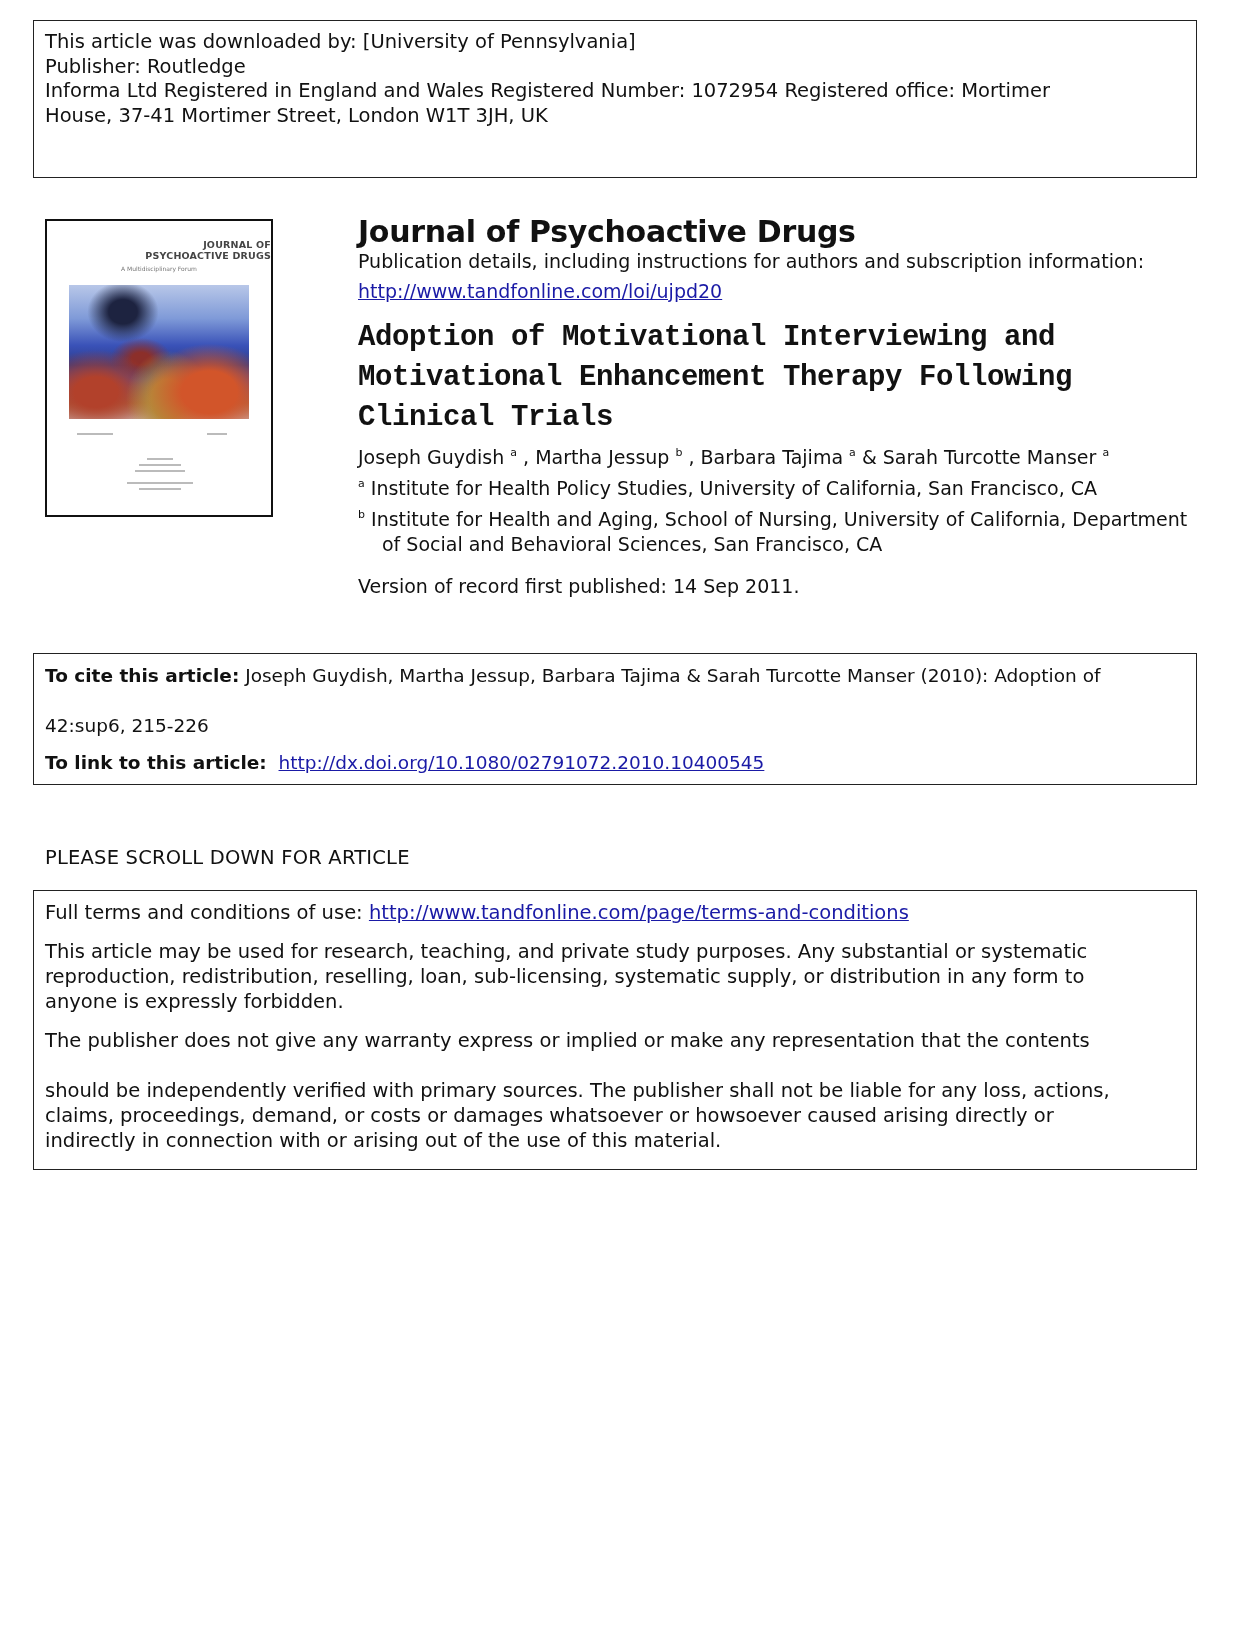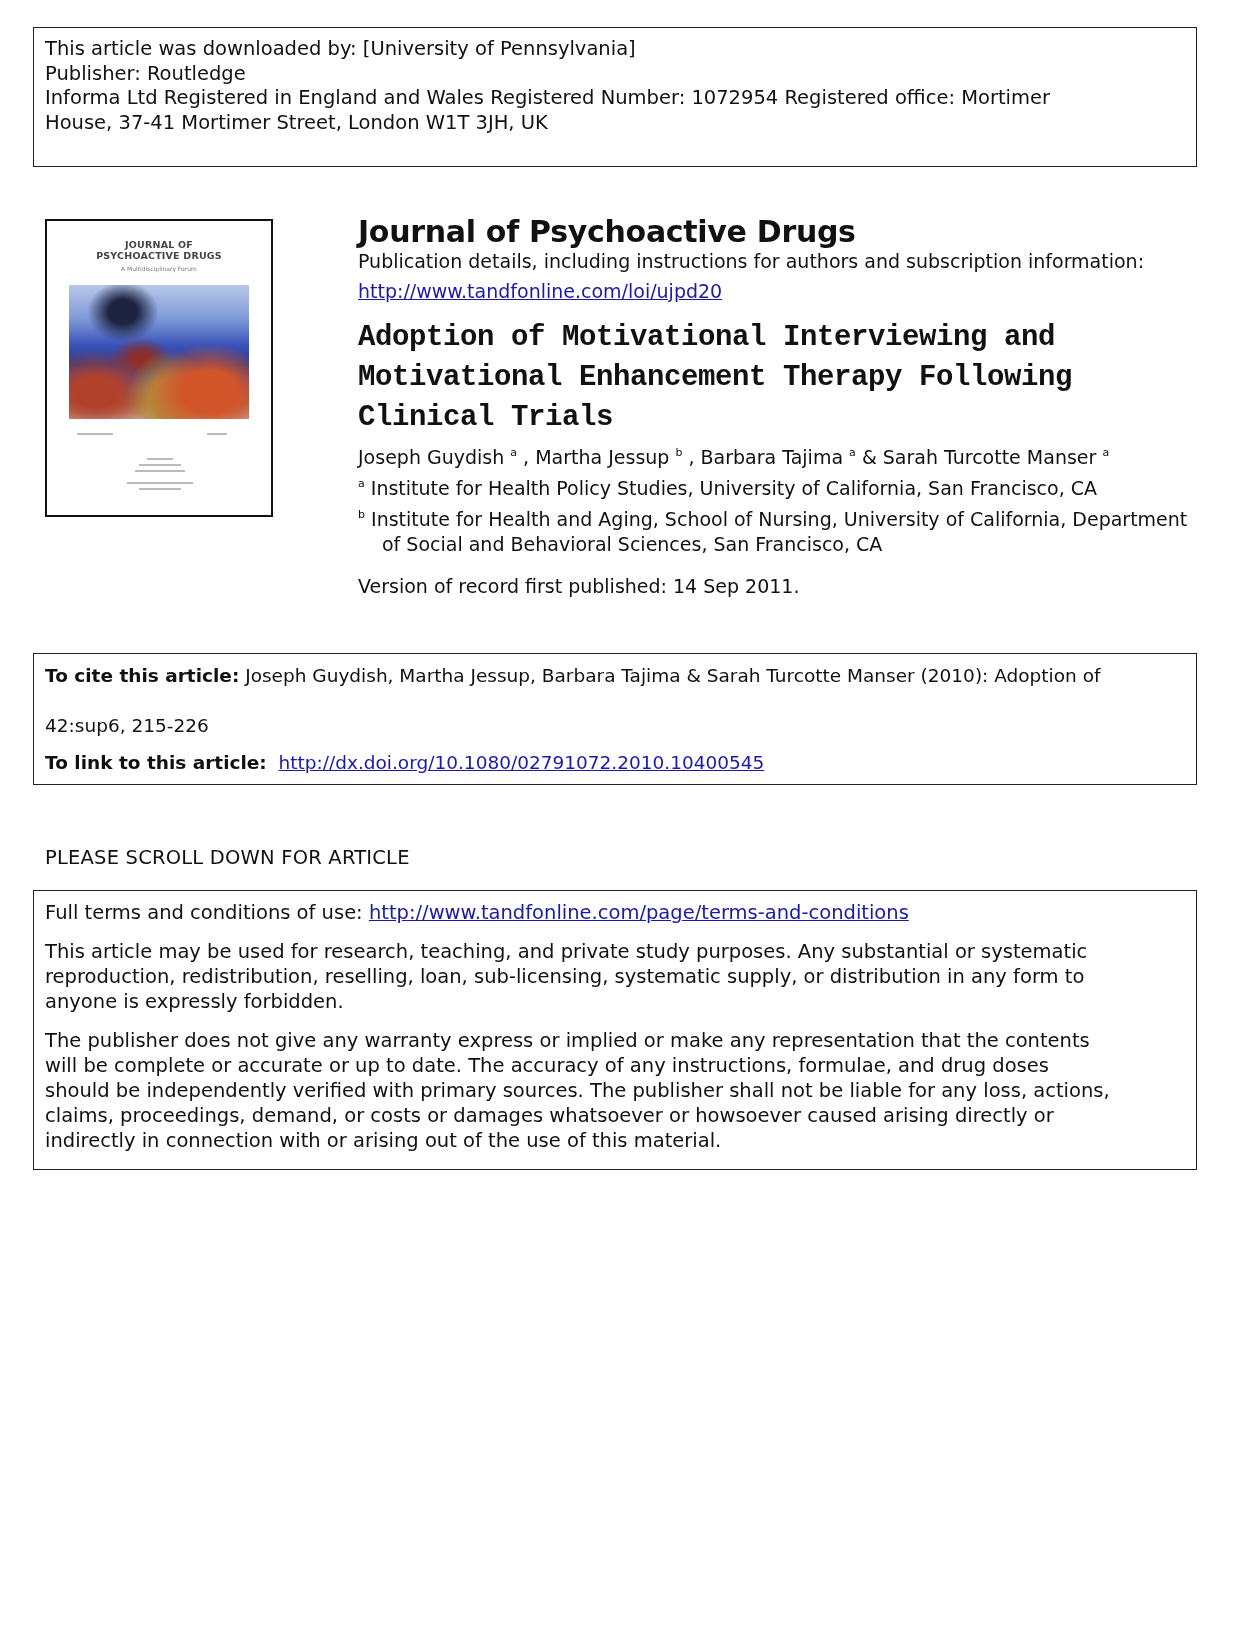"This article was downloaded by:" #download-box { height: 140px -> 158px; top: 27px -> 20px }
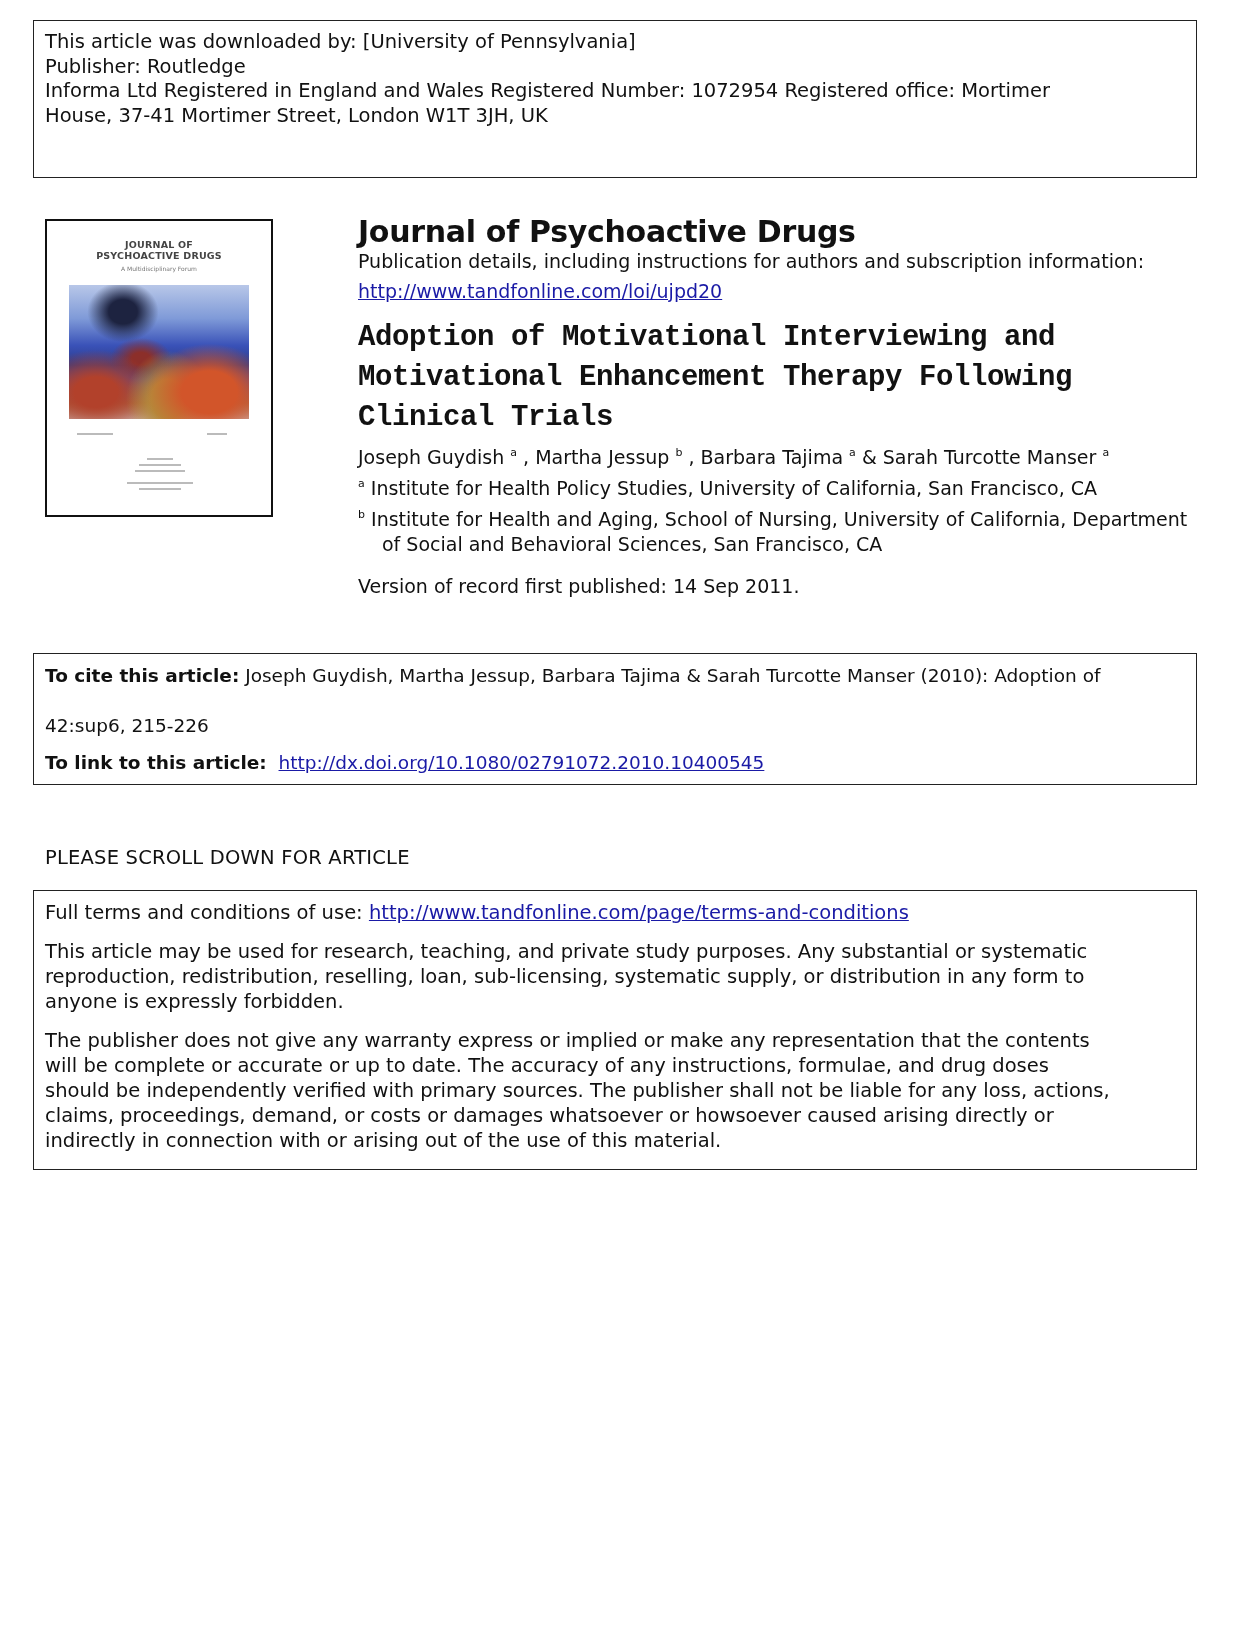"JOURNAL OF" #cover .cv-title { text-align: center -> right }
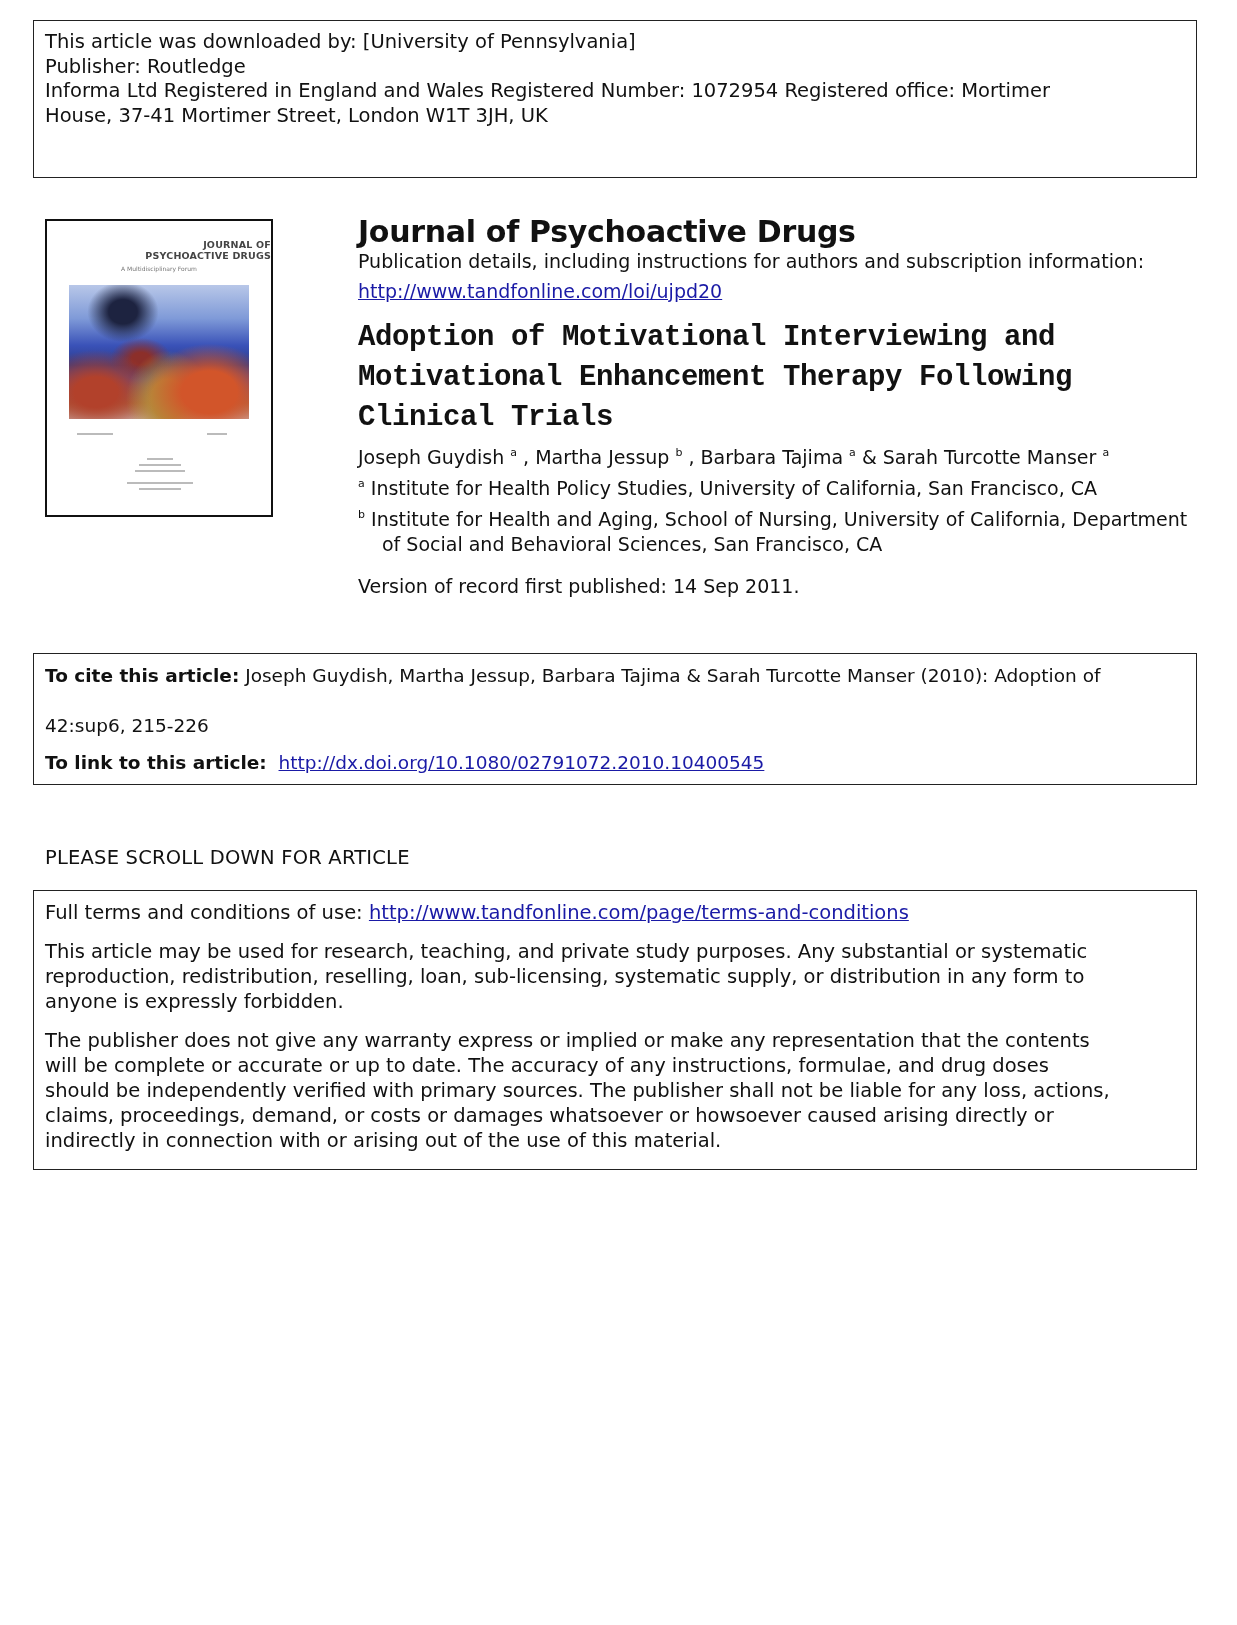"will be complete or accurate" span { html: <span>will be complete or accurate or up to date. The accuracy of any instructions, formulae, and drug doses</span> -> none }
